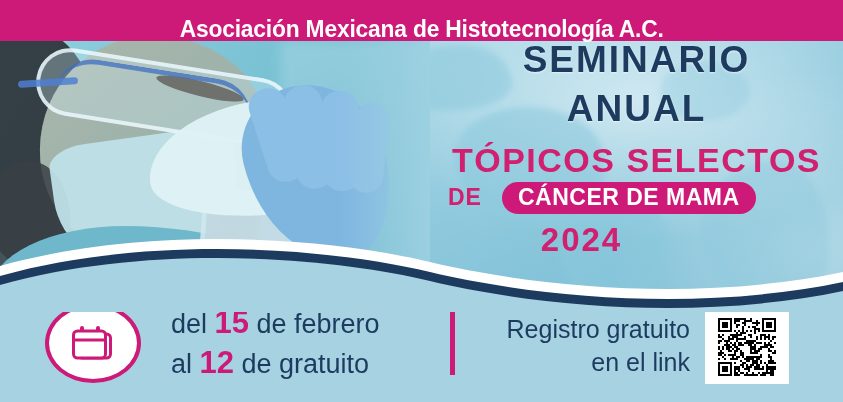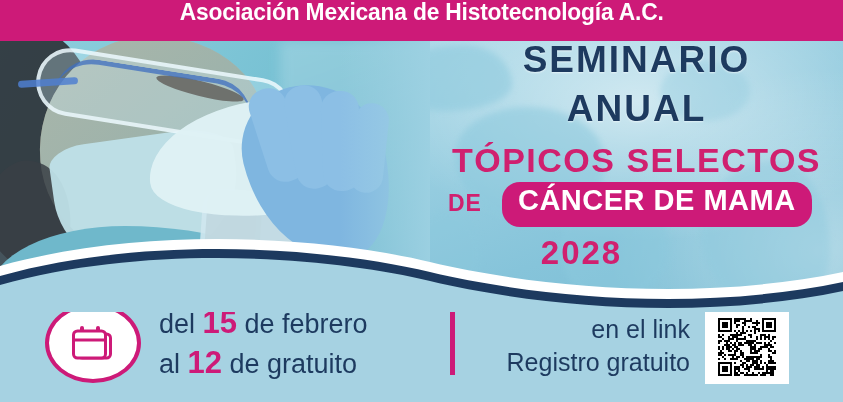"Asociación Mexicana de Histotecnología" .banner { align-items: flex-start -> flex-end }
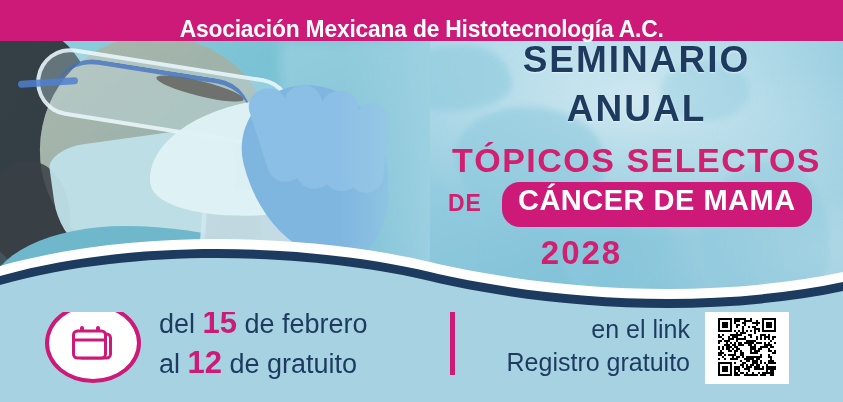"CÁNCER DE MAMA" .pill { font-size: 29px -> 23px; padding: 3px 16px 12px 16px -> 3px 16px 5px 16px }
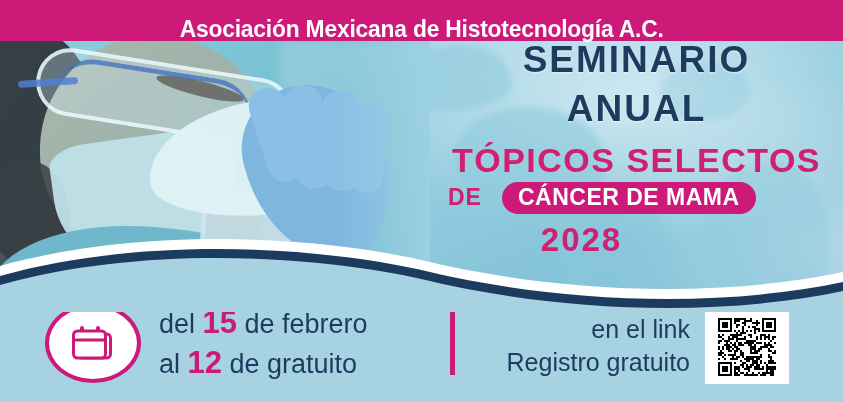"2028" div.year { text: 2028 -> 2024 }
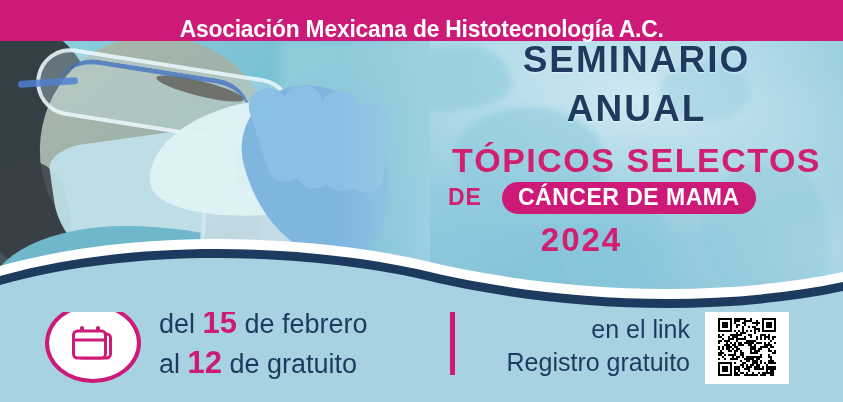"del 15 de febrero" .date-block { gap: none -> 12px }
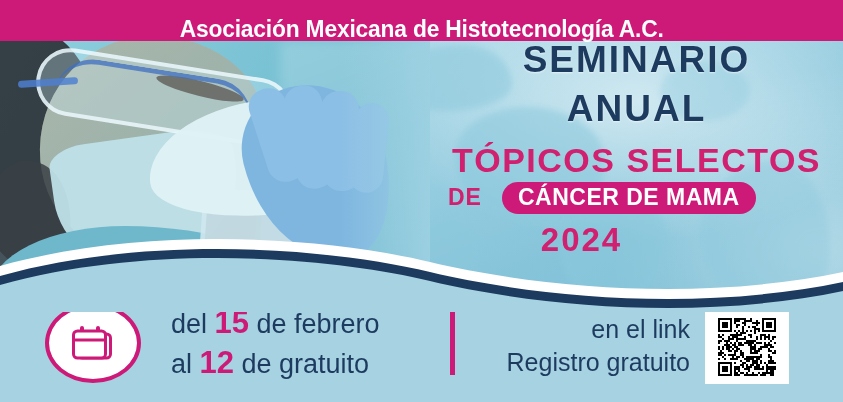"en el link" div { order: before "Registro gratuito" -> after "Registro gratuito" }
